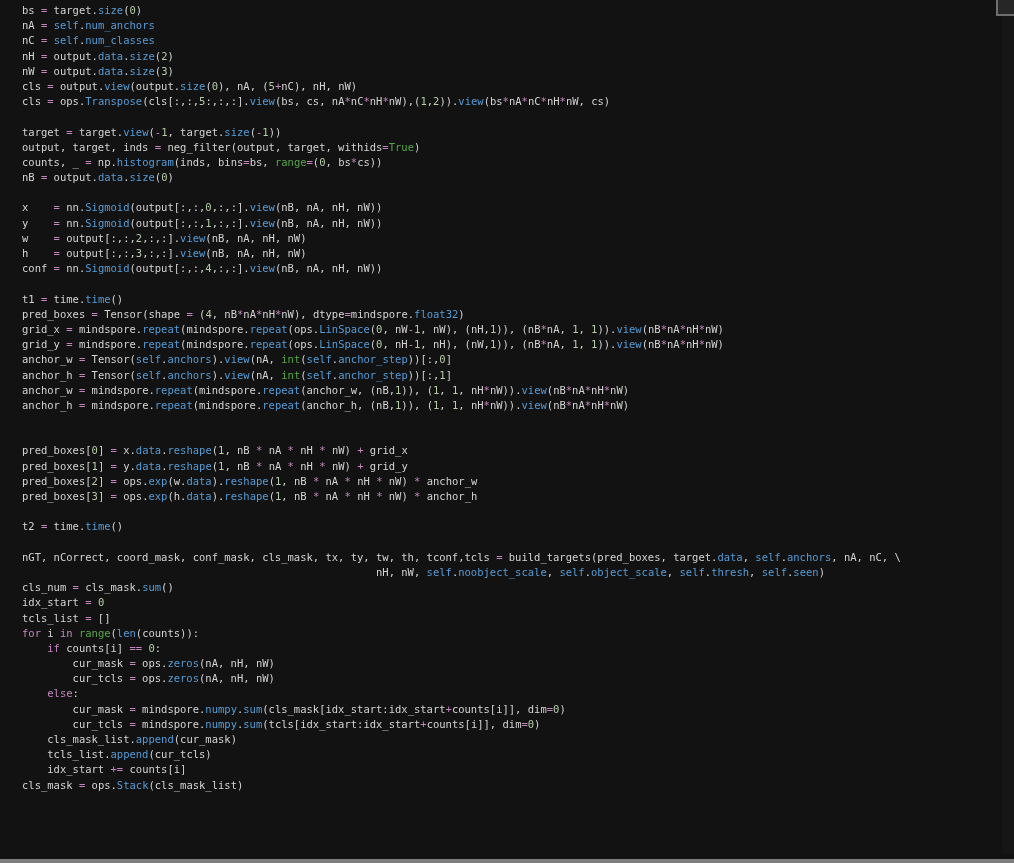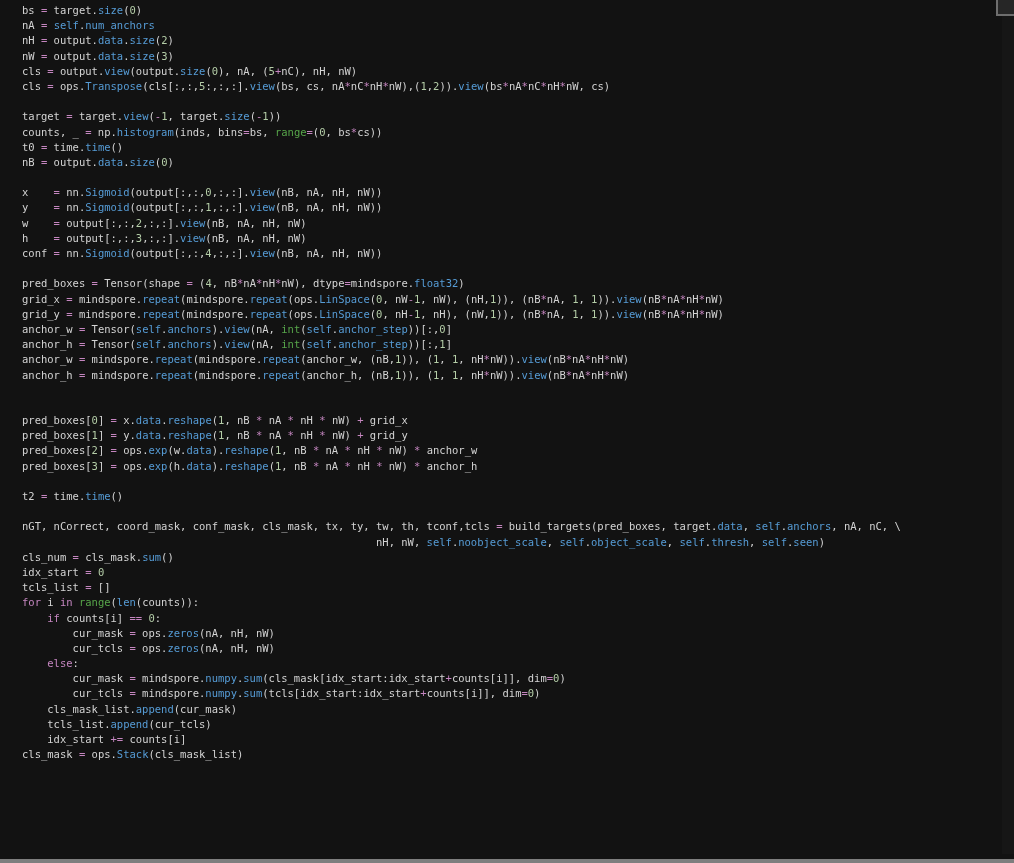"nC = self.num_classes" div.code-line { html: none -> <div><span>nC </span><span>=</span><span> </span><span>self</span><span>.</span><span>num_classes</span></div> }
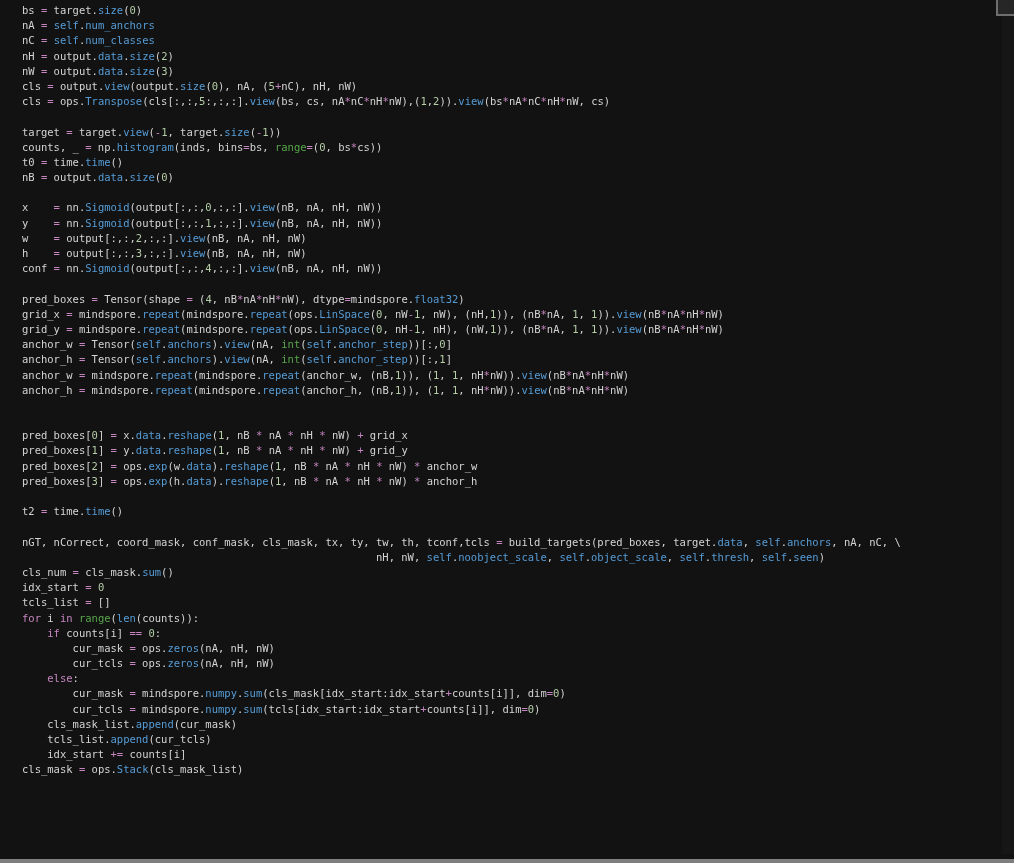"output, target, inds =" div.code-line { html: none -> <div><span>output, target, inds </span><span>=</span><span> neg_filter(output, target, withids</span><span>=</span><span>True</span><span>)</span></div> }
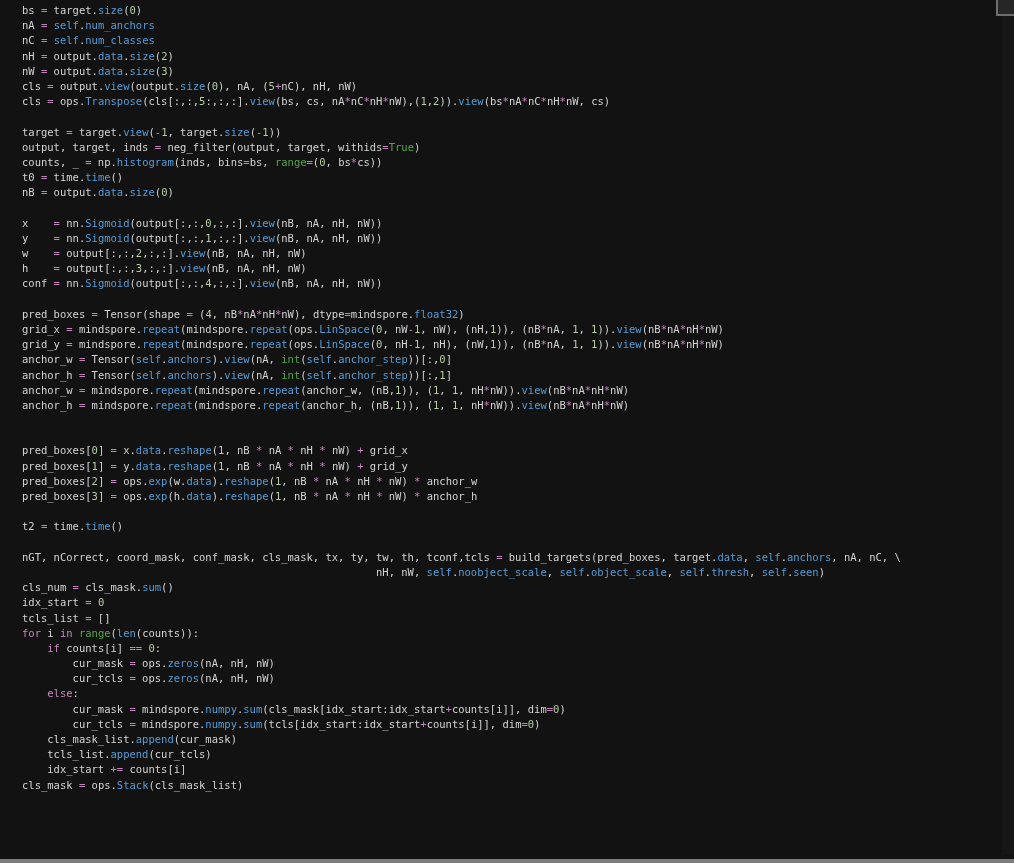"t0 = time.time()" div.code-line { html: <div><span>t0 </span><span>=</span><span> time.</span><span>time</span><span>()</span></div> -> none }
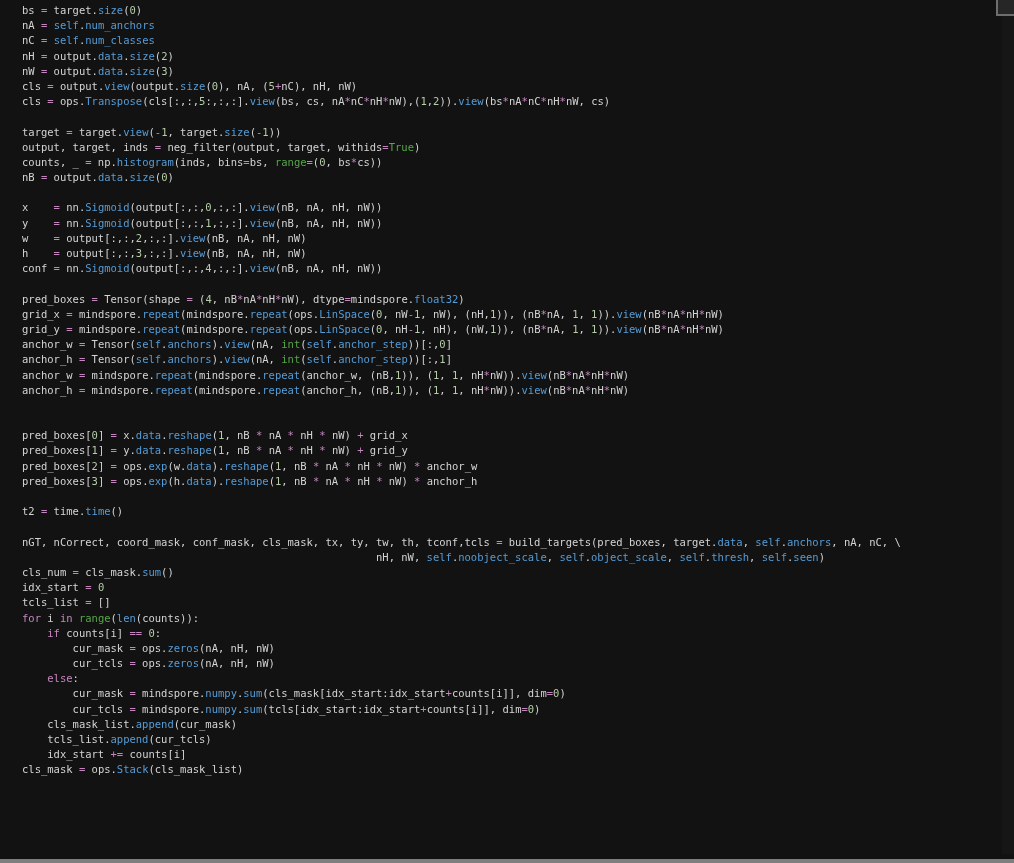"t1 = time.time()" div.code-line { html: none -> <div><span>t1 </span><span>=</span><span> time.</span><span>time</span><span>()</span></div> }
